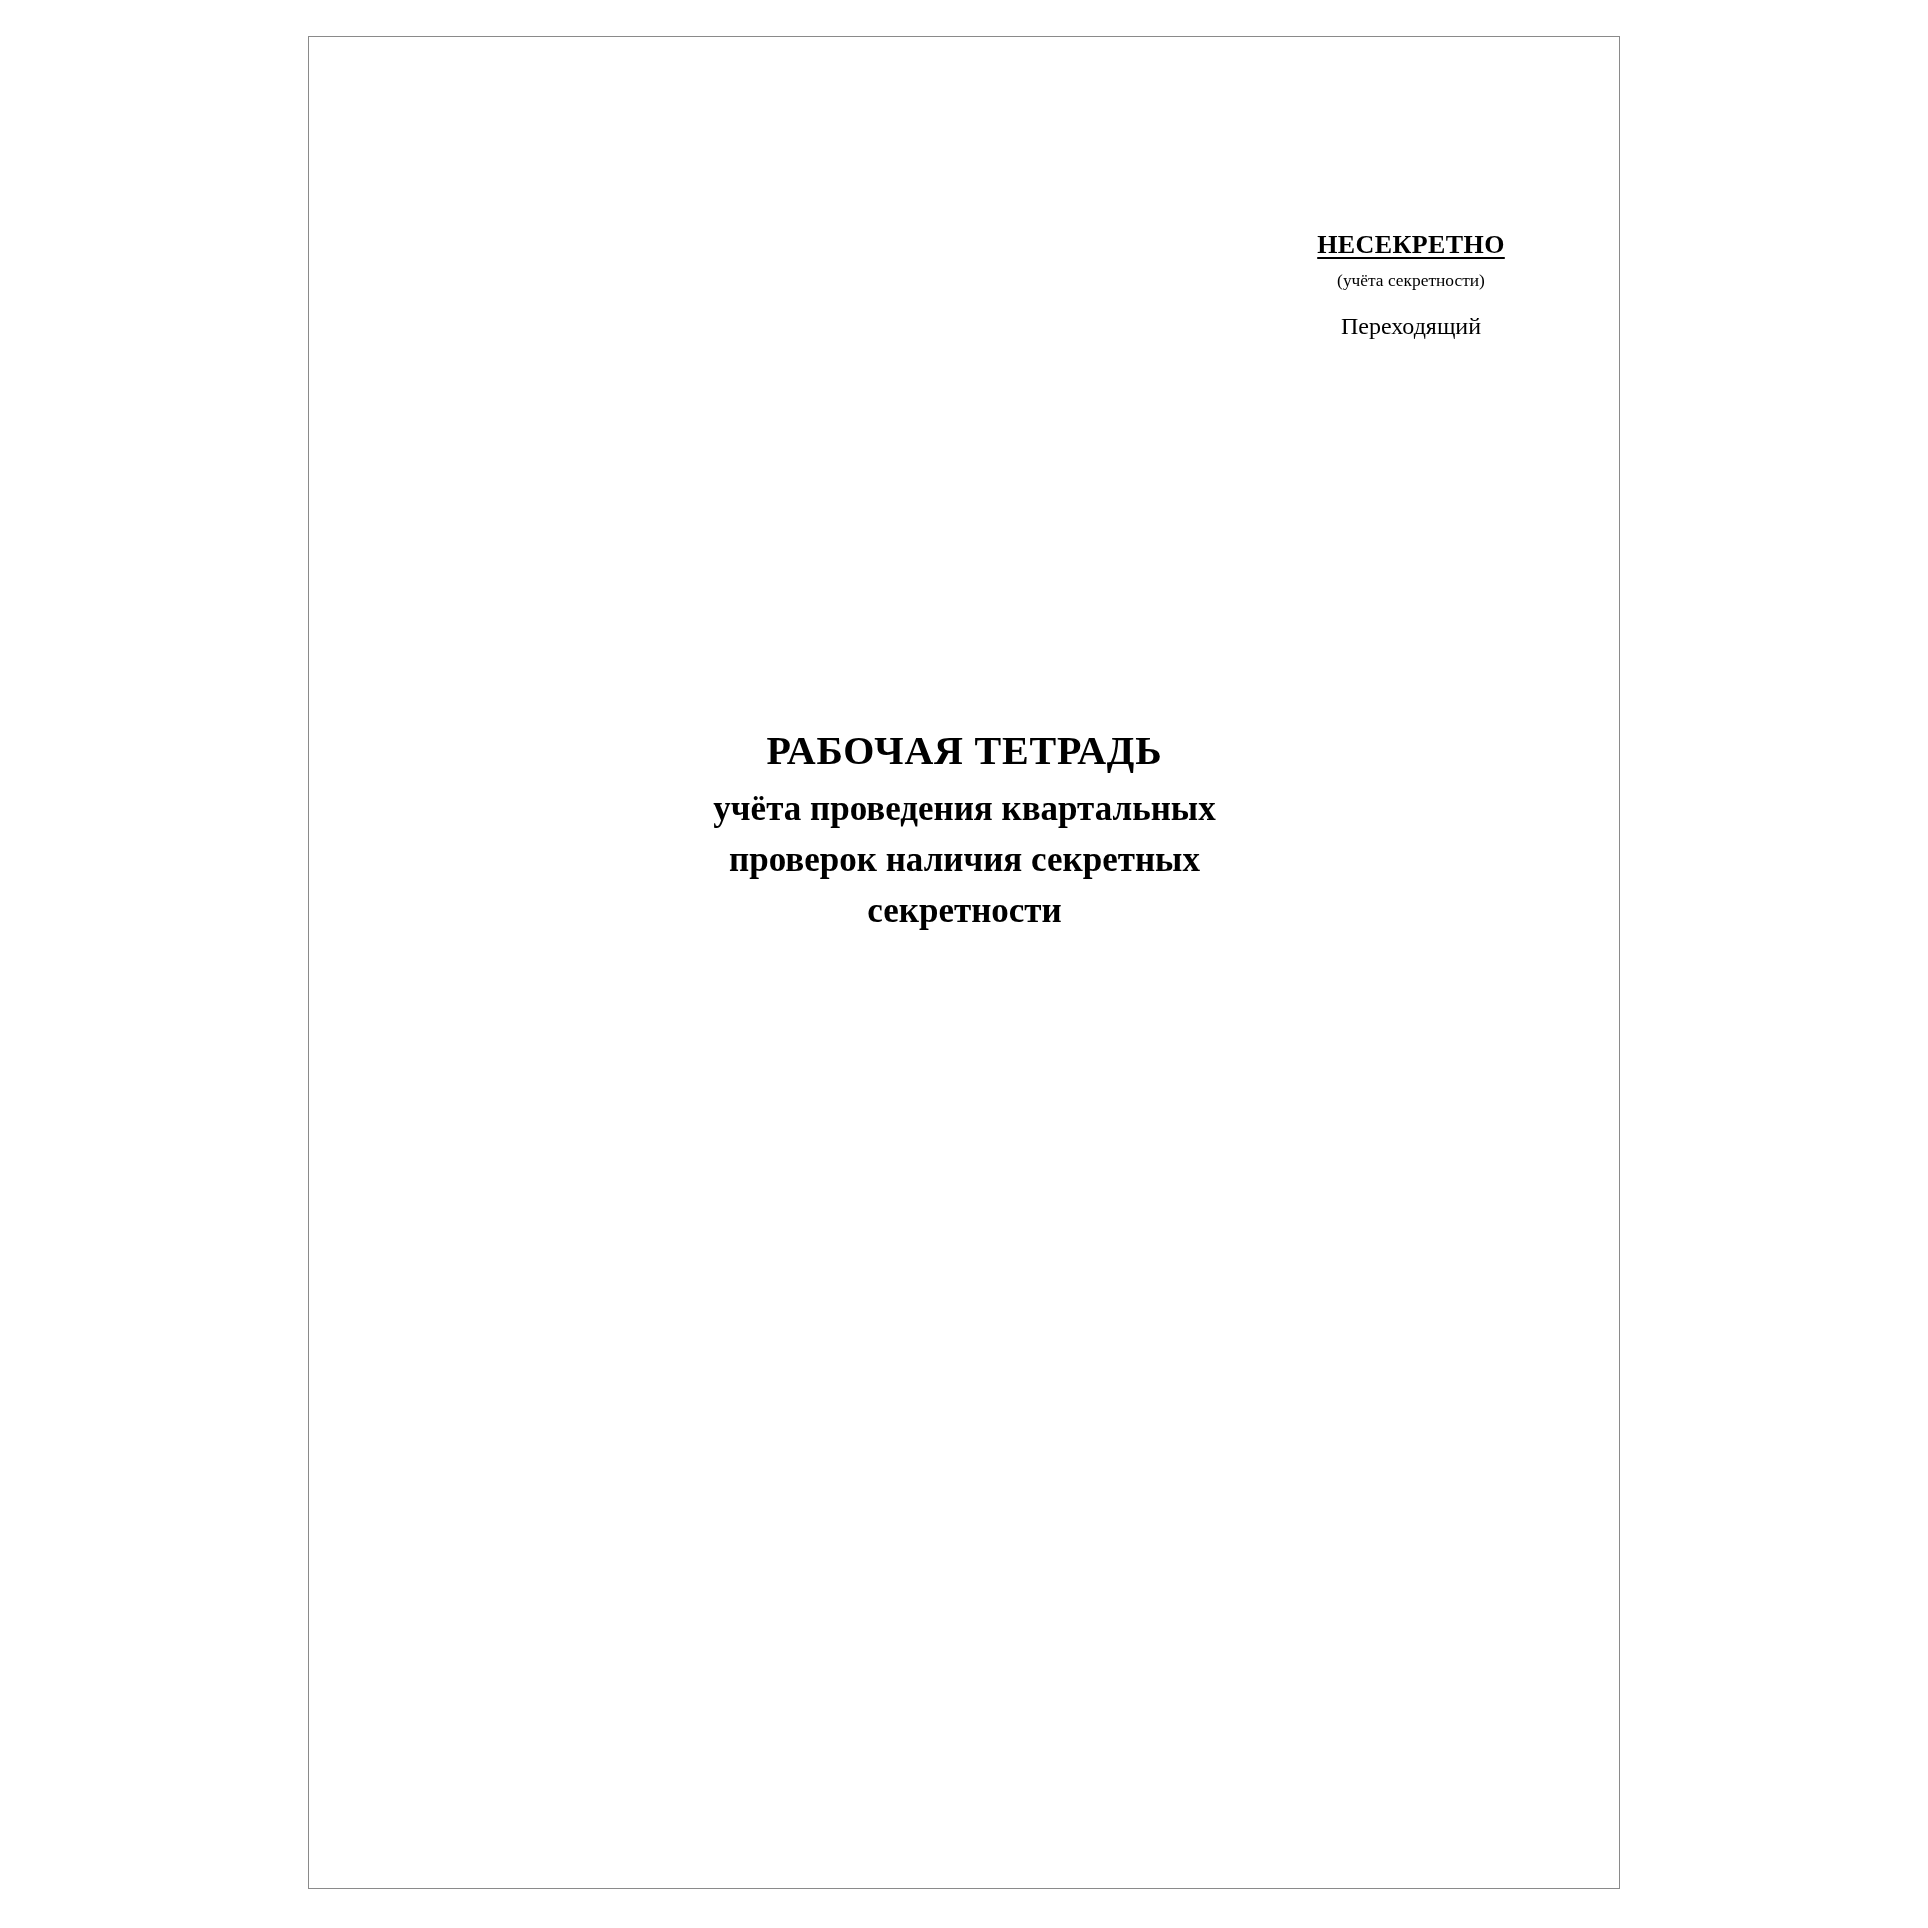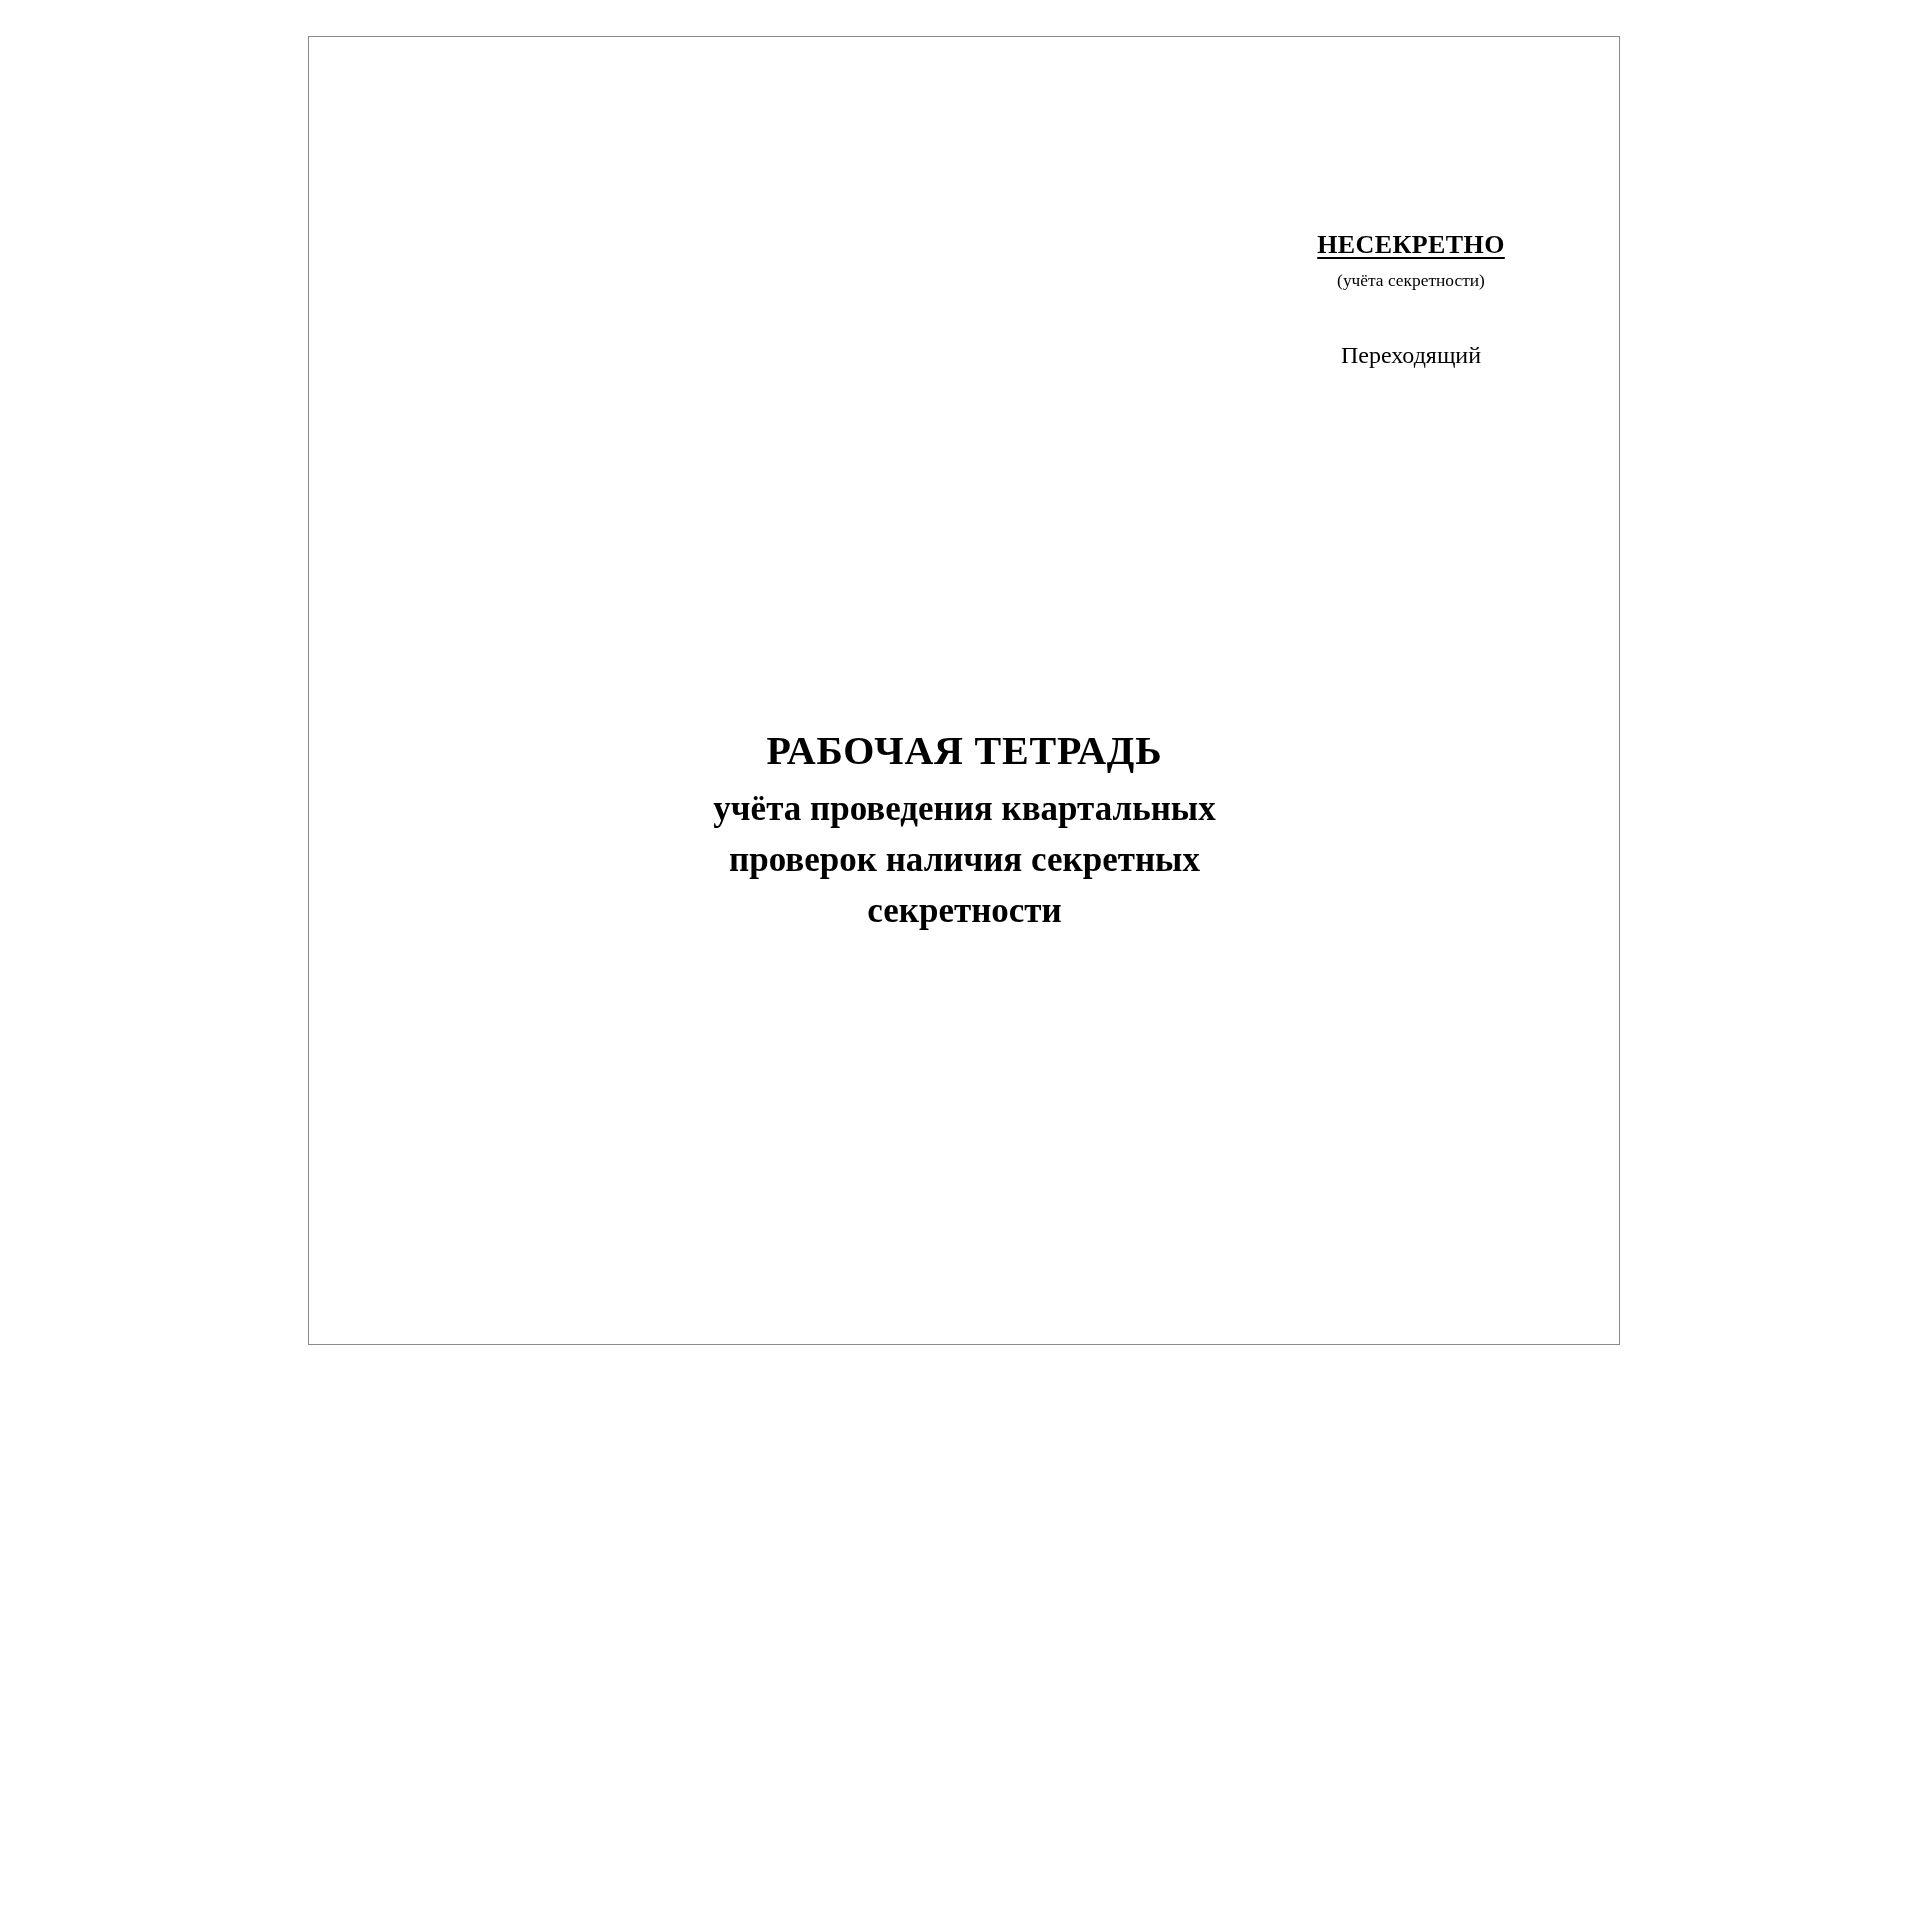"НЕСЕКРЕТНО" .page-sheet { height: 1309px -> 1853px }
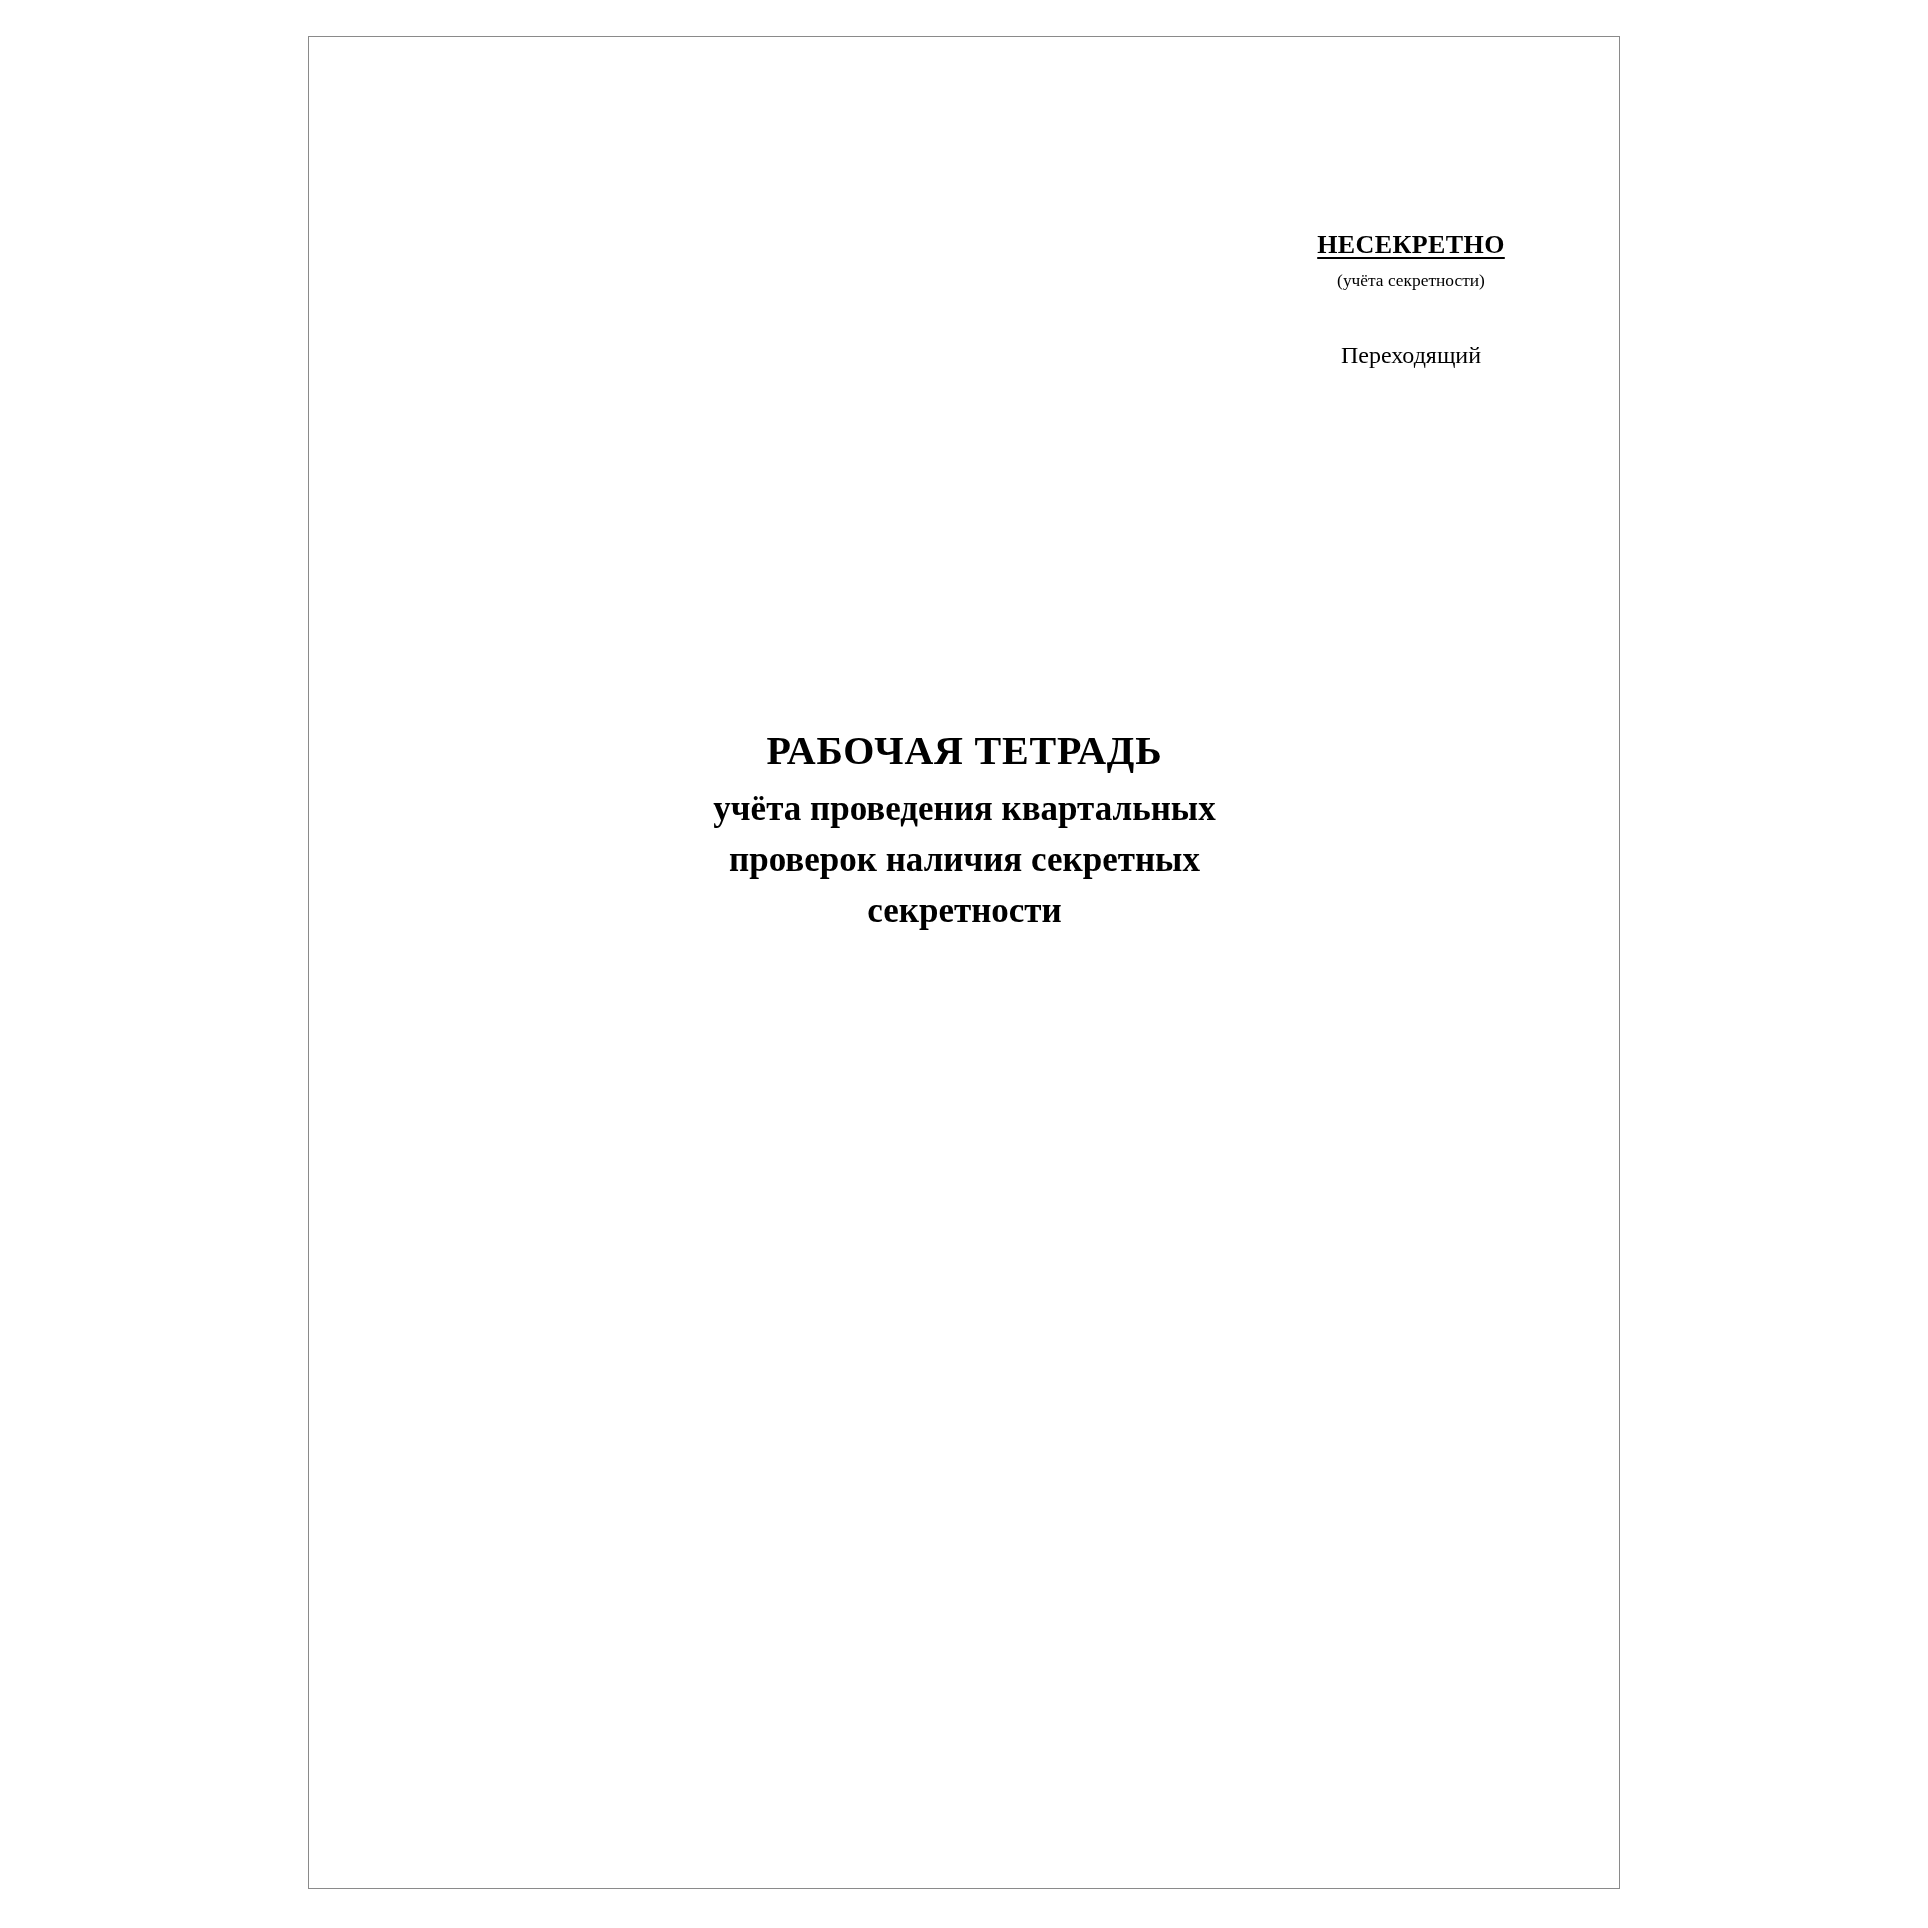"Переходящий" .stamp-type { margin-top: 52px -> 23px }
